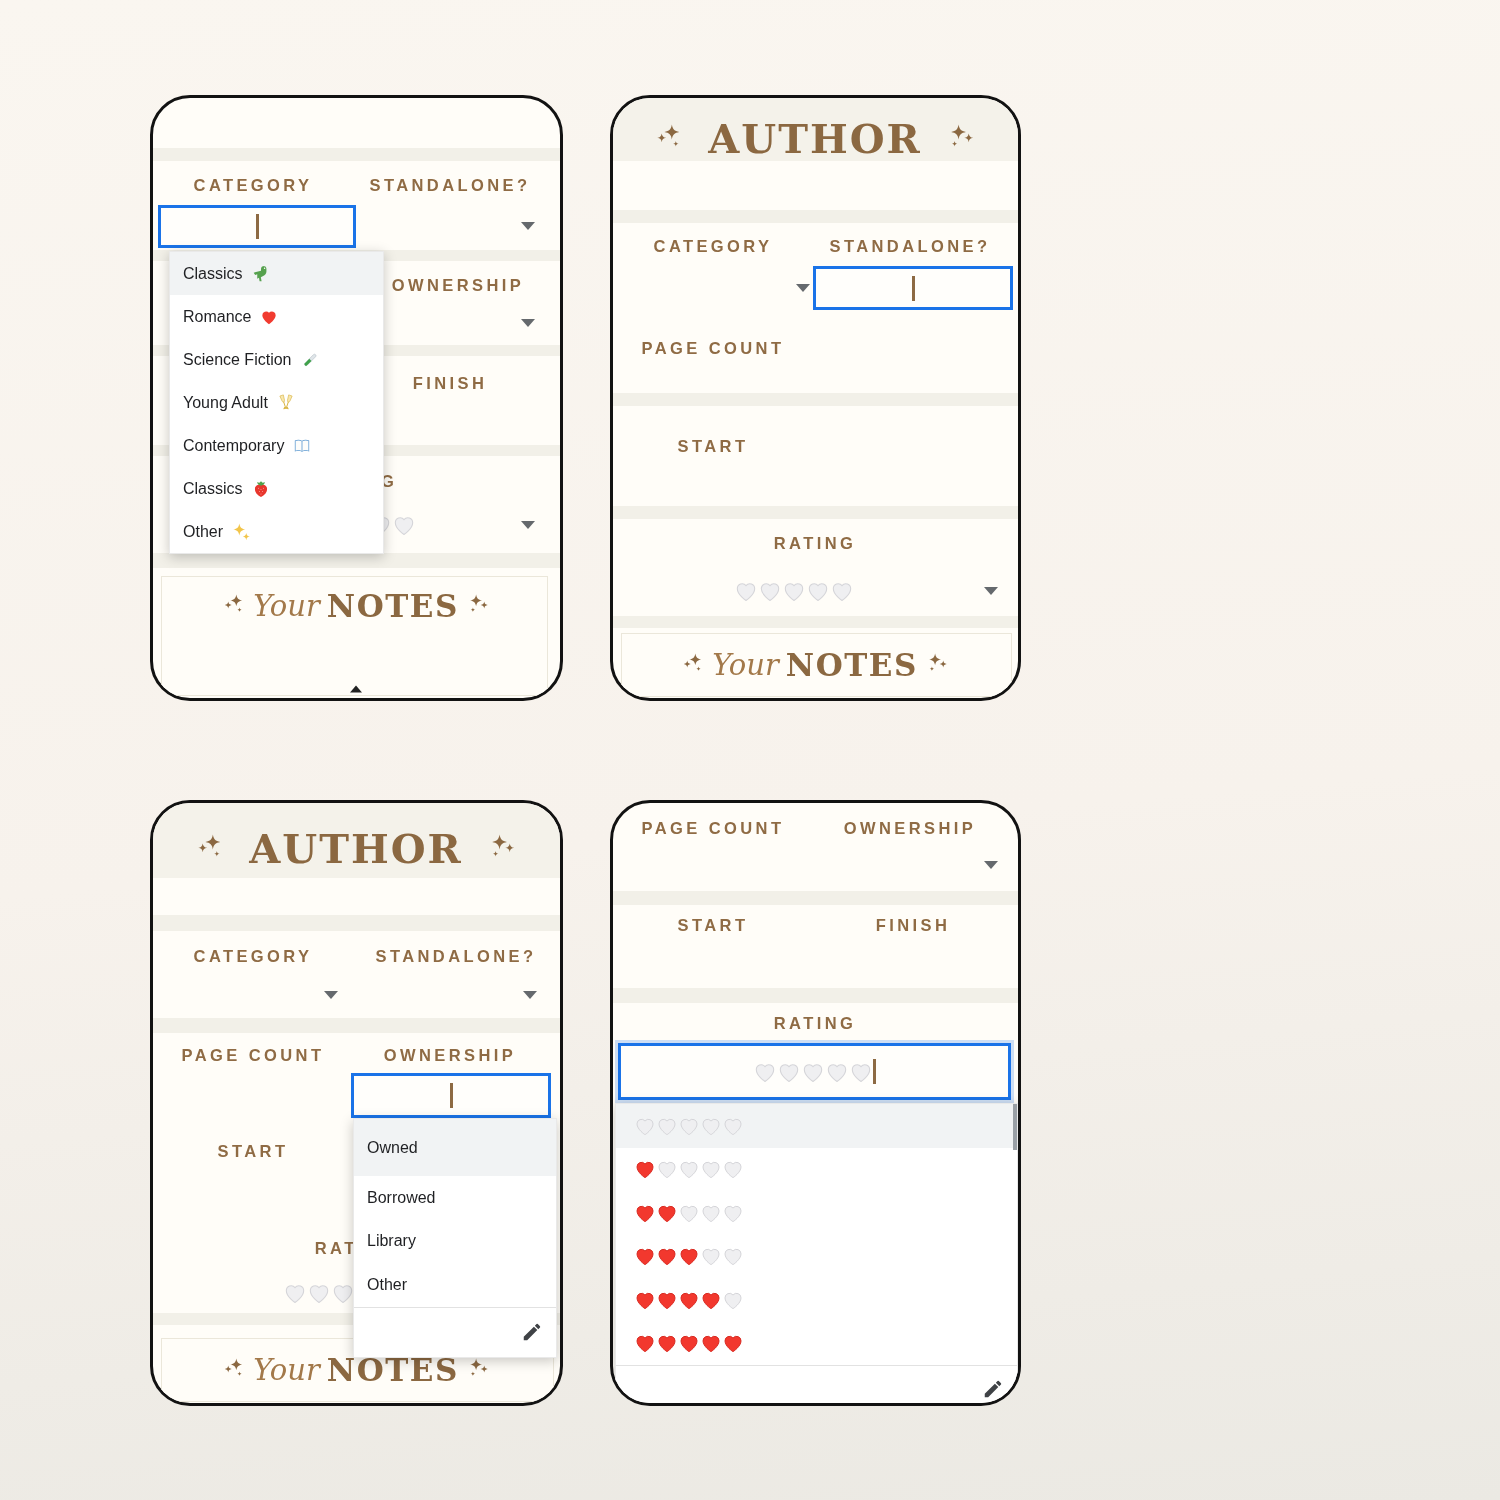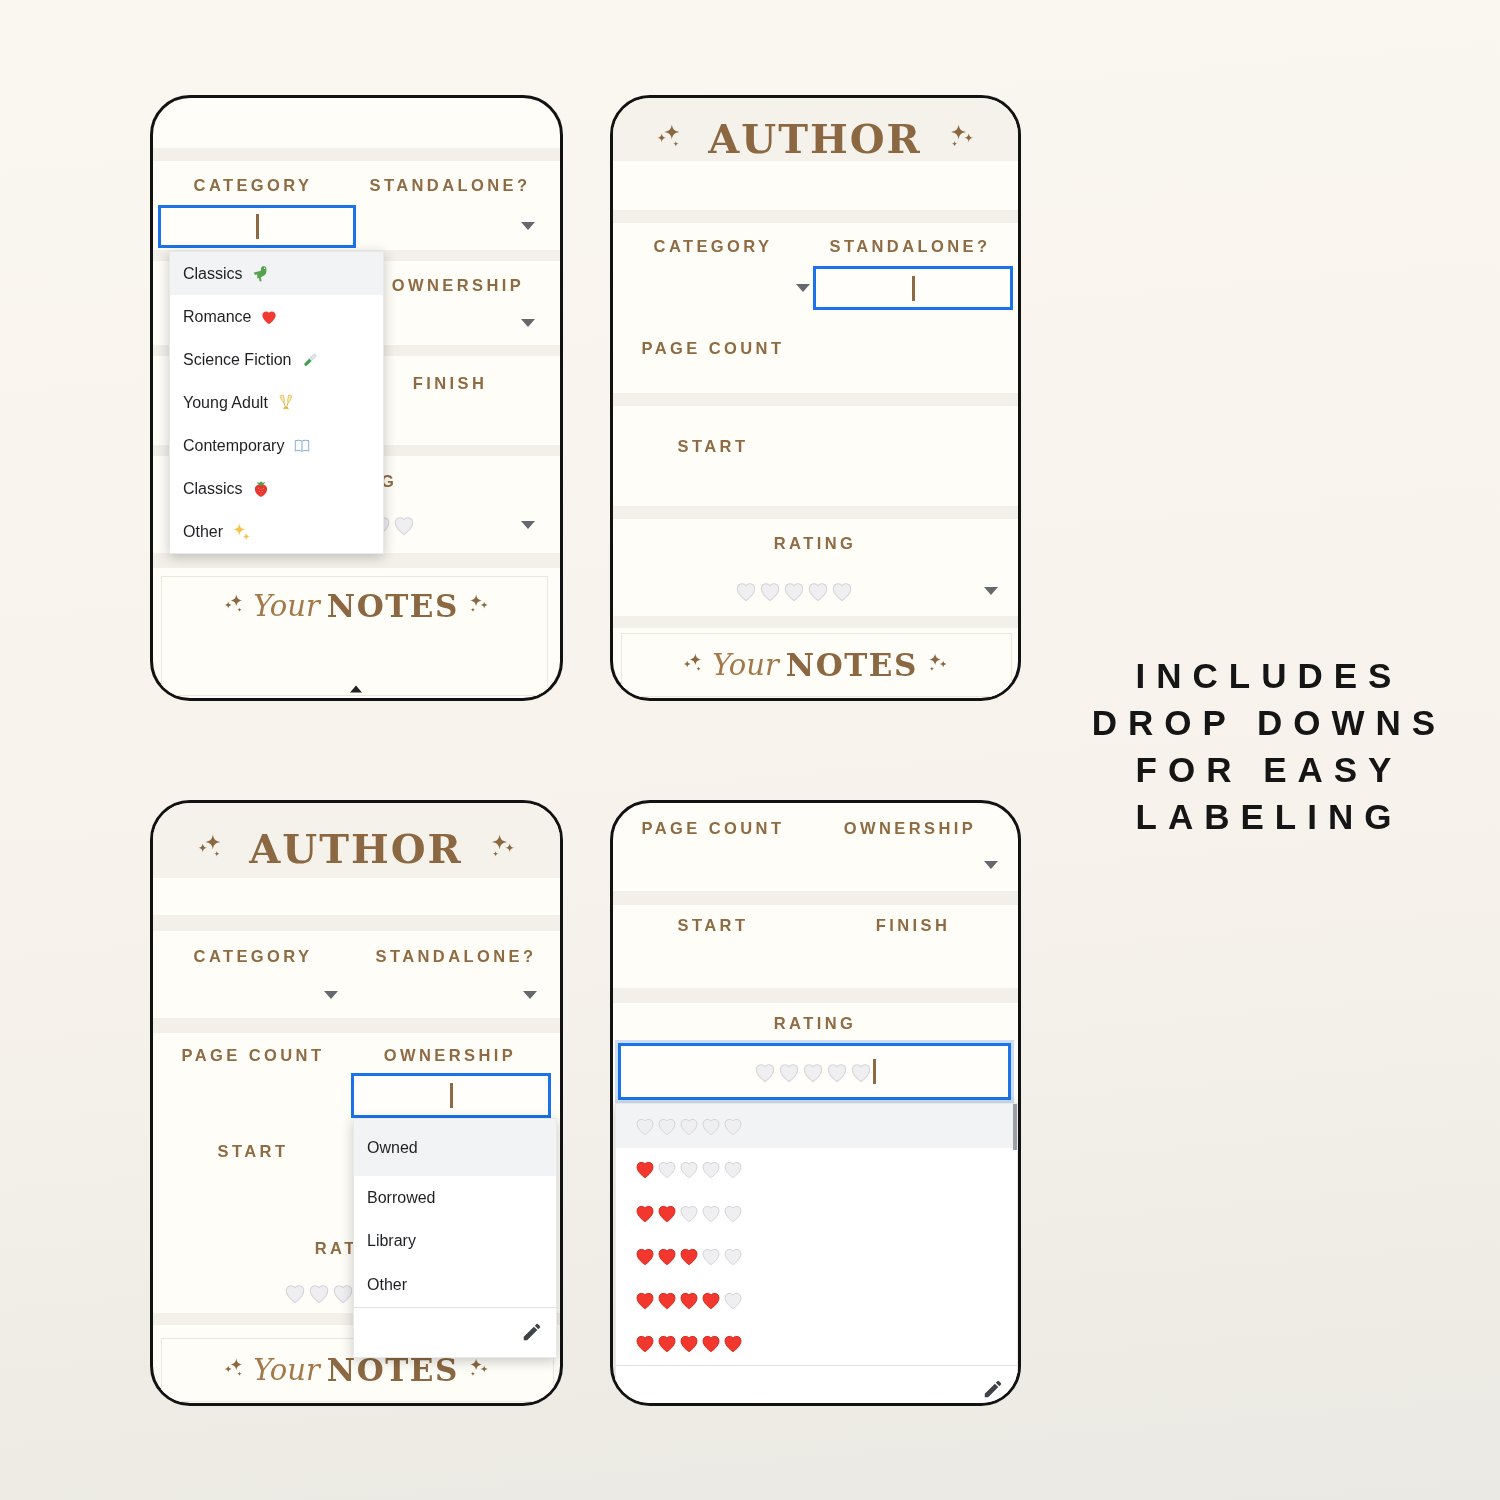"INCLUDES" div.side-note { html: <div> <div>INCLUDES</div> <div>DROP DOWNS</div> <div>FOR EASY</div> <div>LABELING</div> </div> -> none }
